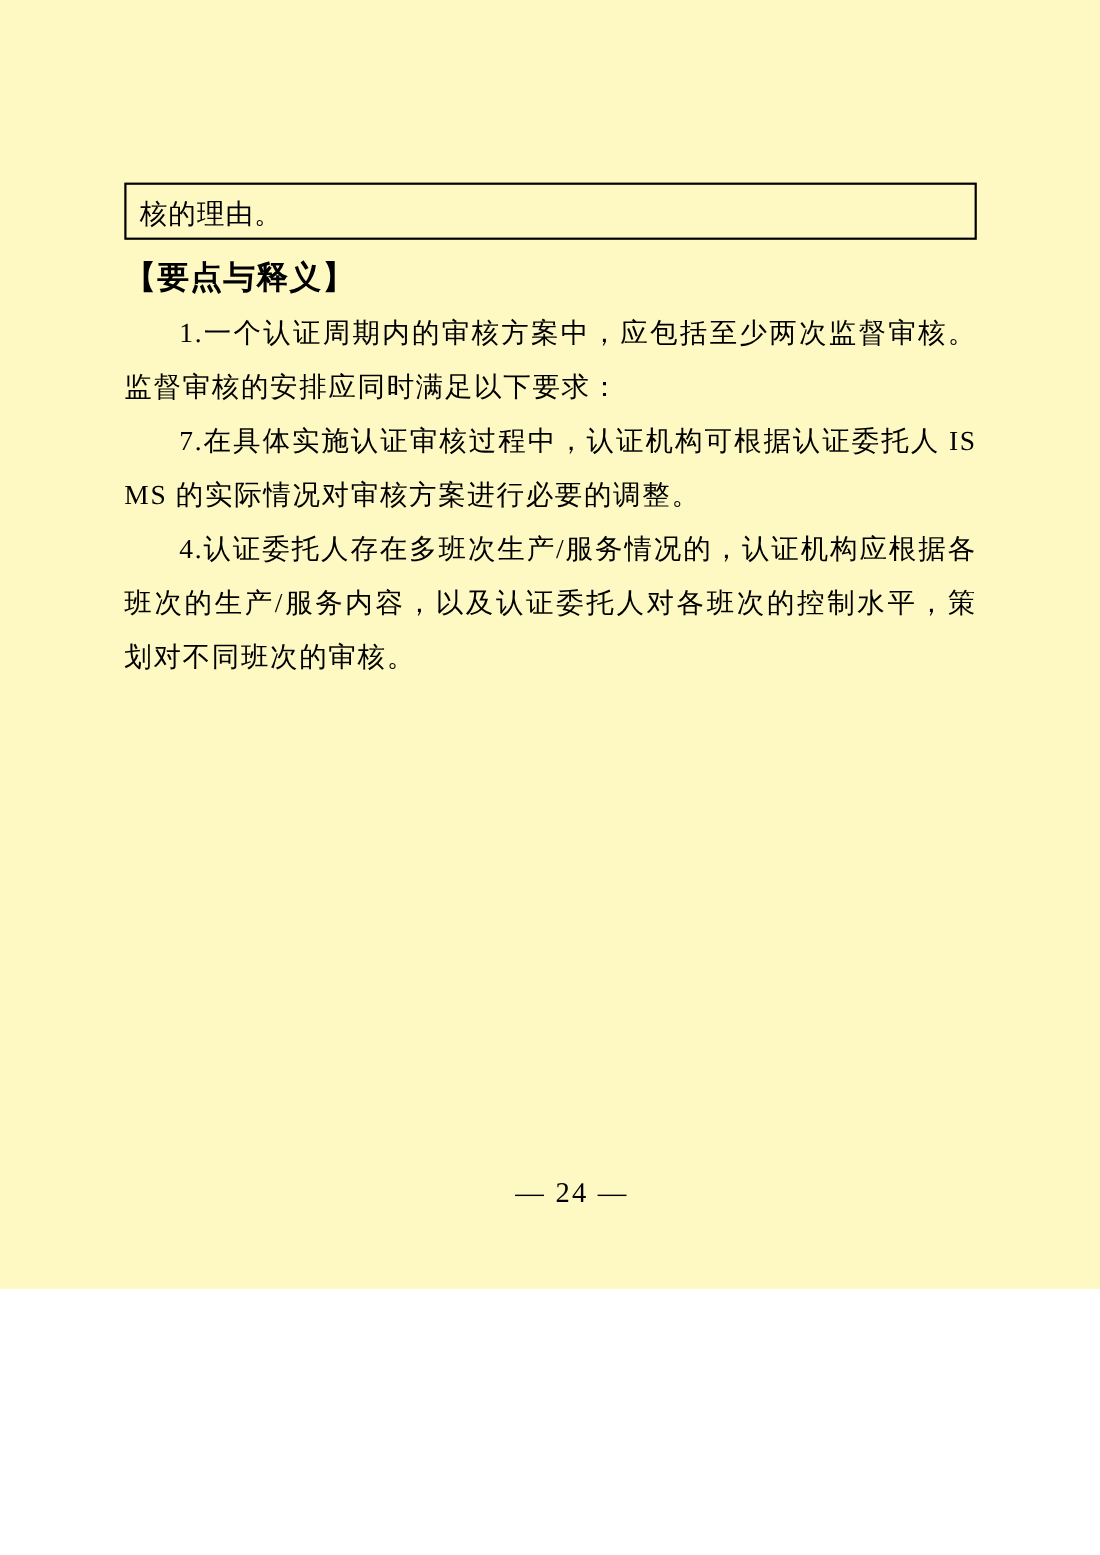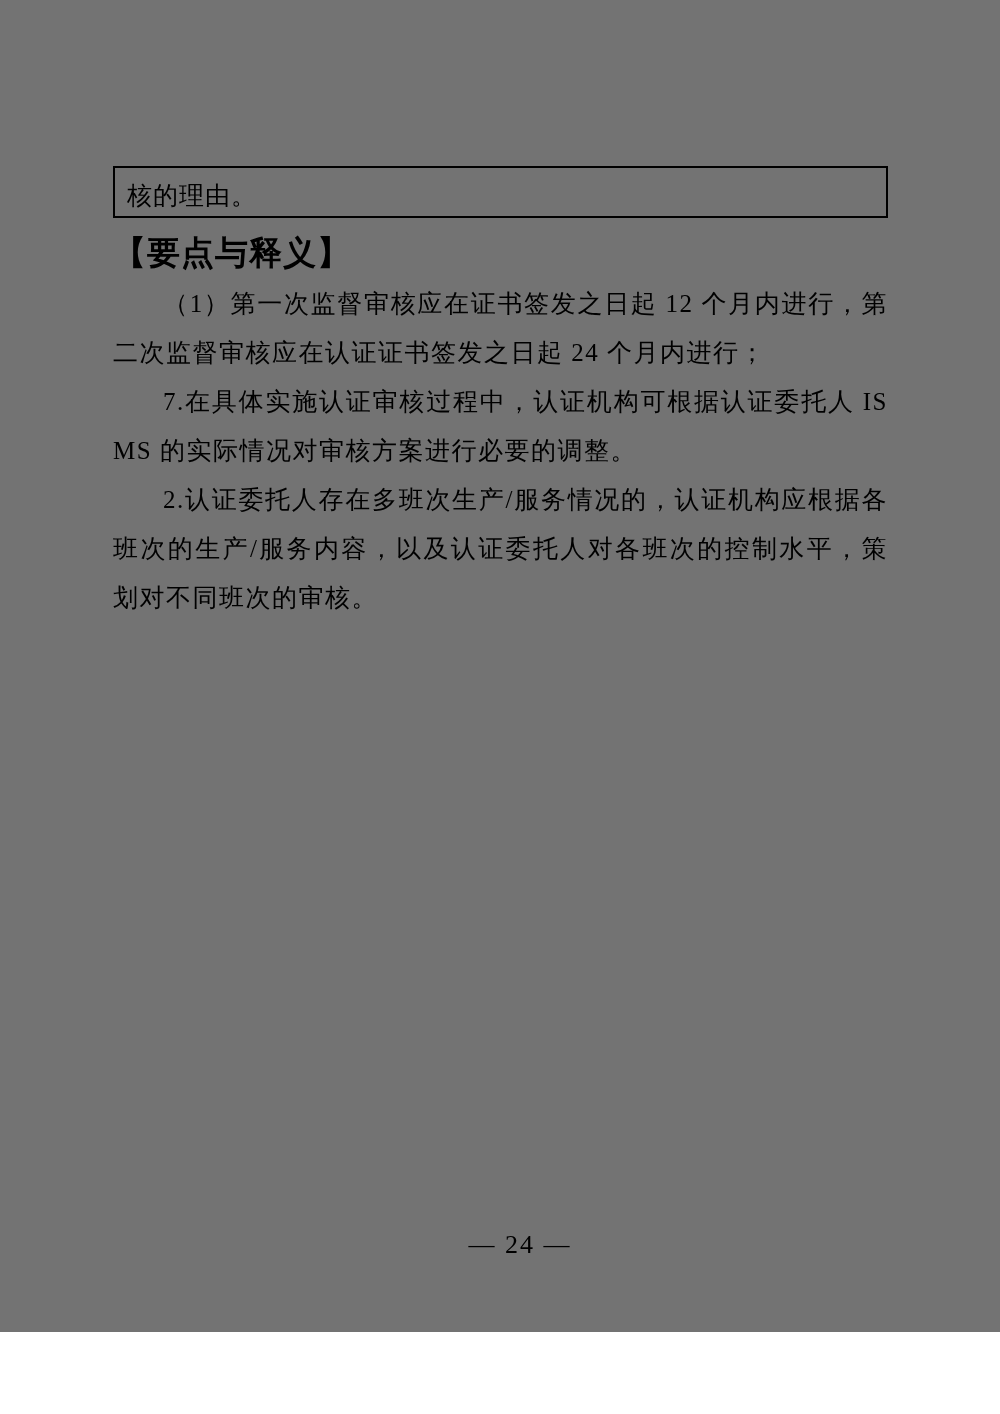"核的理由。" .page { background: #737373 -> #fef9c3; height: 1332px -> 1172px }
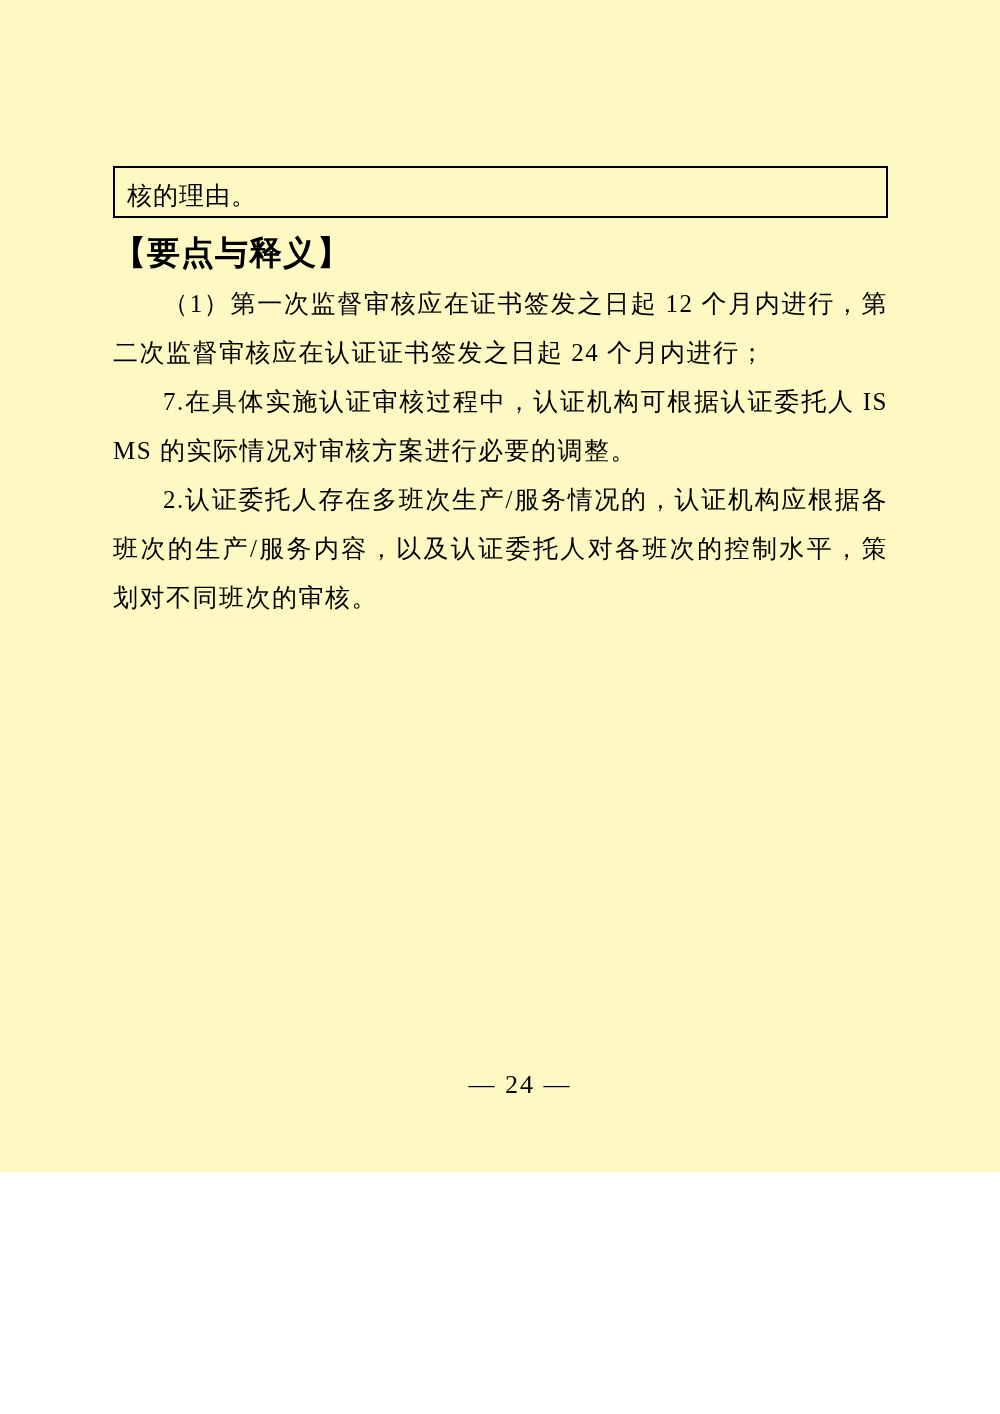"【要点与释义】" .section-header { font-size: 33px -> 29px }
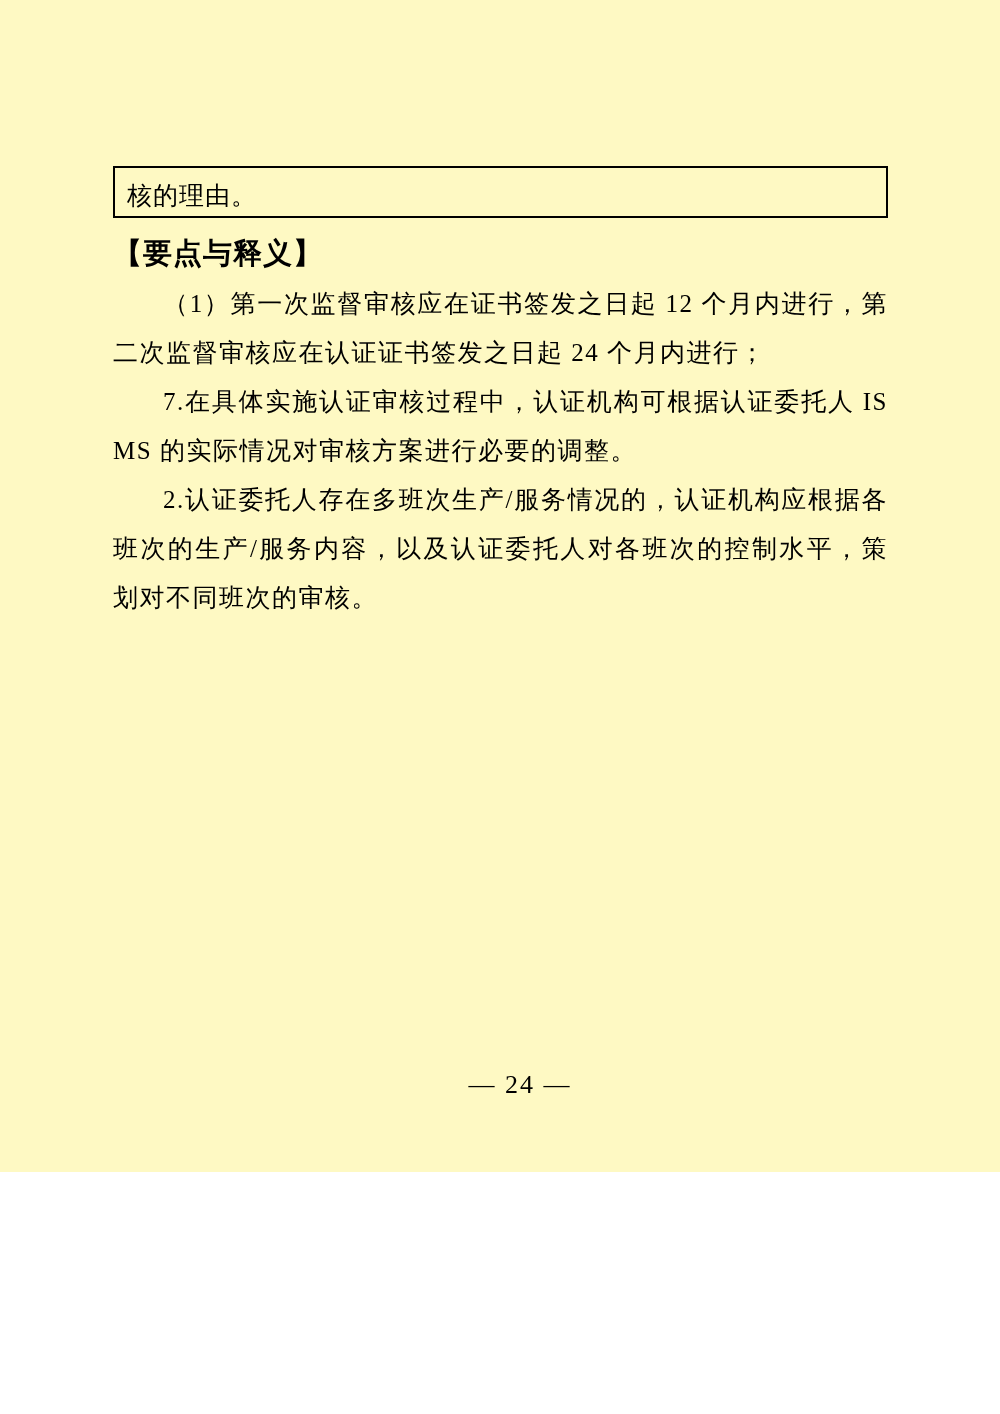"1.一个认证周期内的审核方案中，应包括至少两次监督审核。监督审核的安排应同时满足" p { html: none -> <p>1.一个认证周期内的审核方案中，应包括至少两次监督审核。监督审核的安排应同时满足以下要求：</p> }
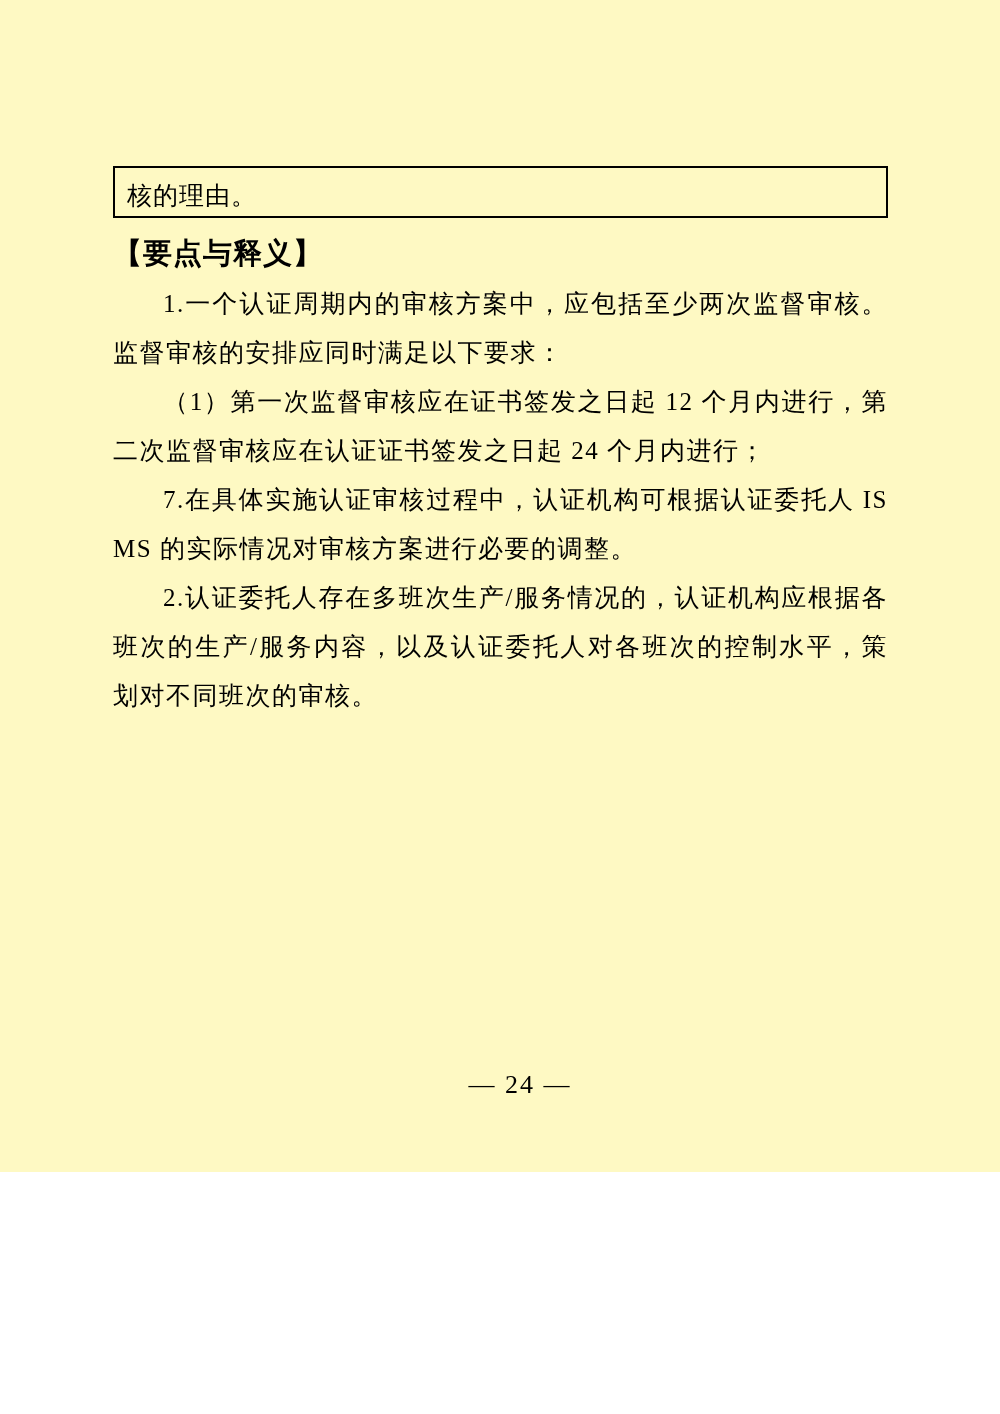"（1）第一次监督审核应在证书签发之日起 12" p { html: <p>（1）第一次监督审核应在证书签发之日起 12 个月内进行，第二次监督审核应在认证证书签发之日起 24 个月内进行；</p> -> none }
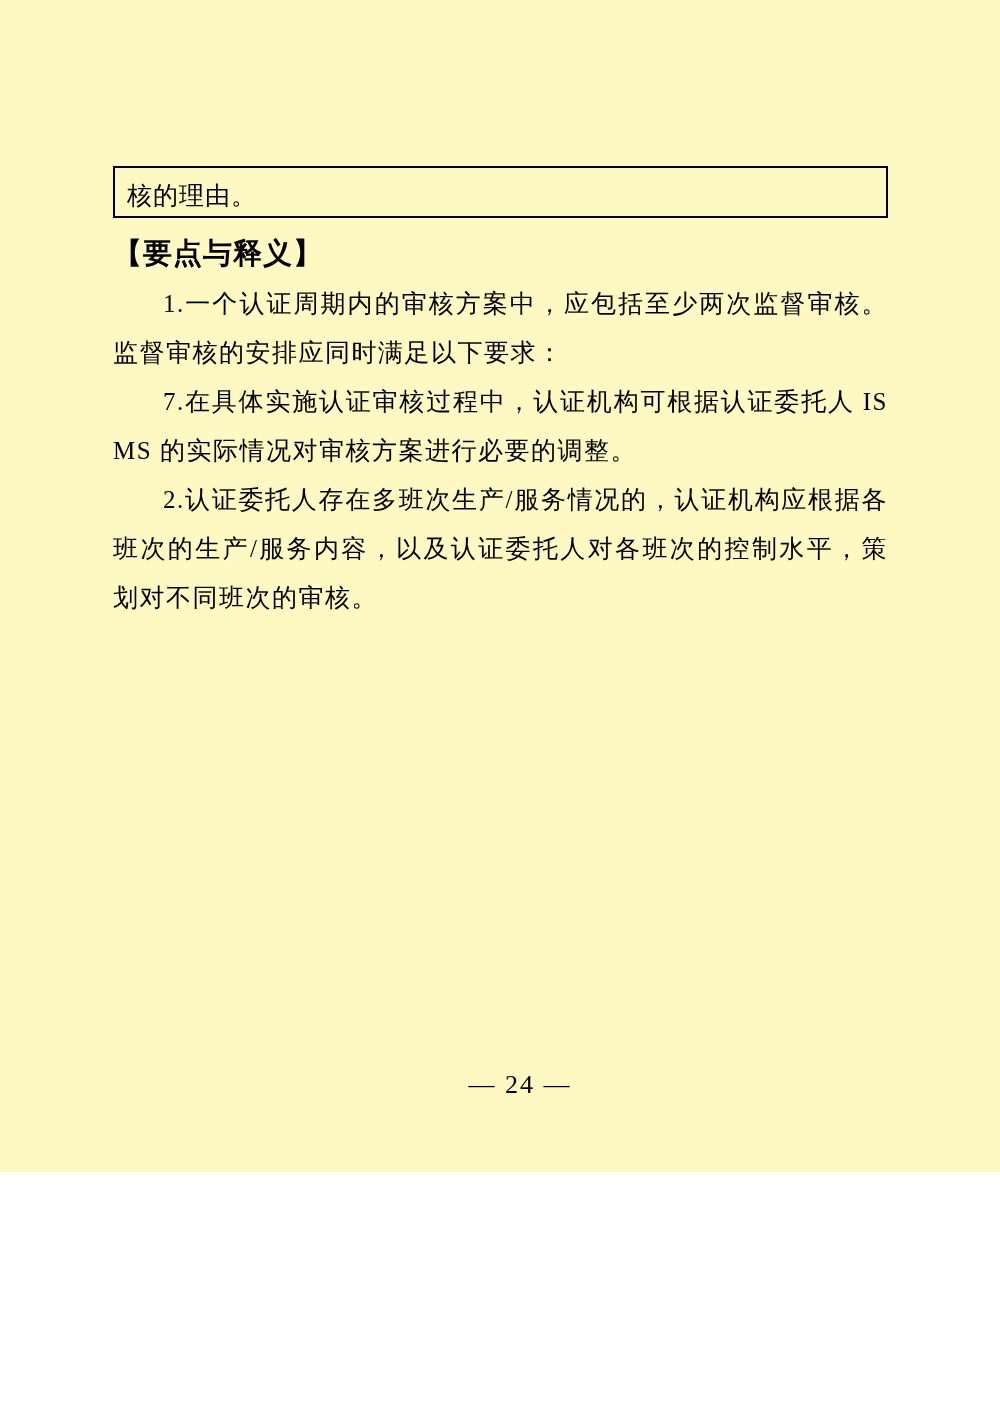"2.认证委托人存在多班次生产/服务情况的，认证机构应根据各班次的生产/服务内容，" p { text: 2 -> 4 }
